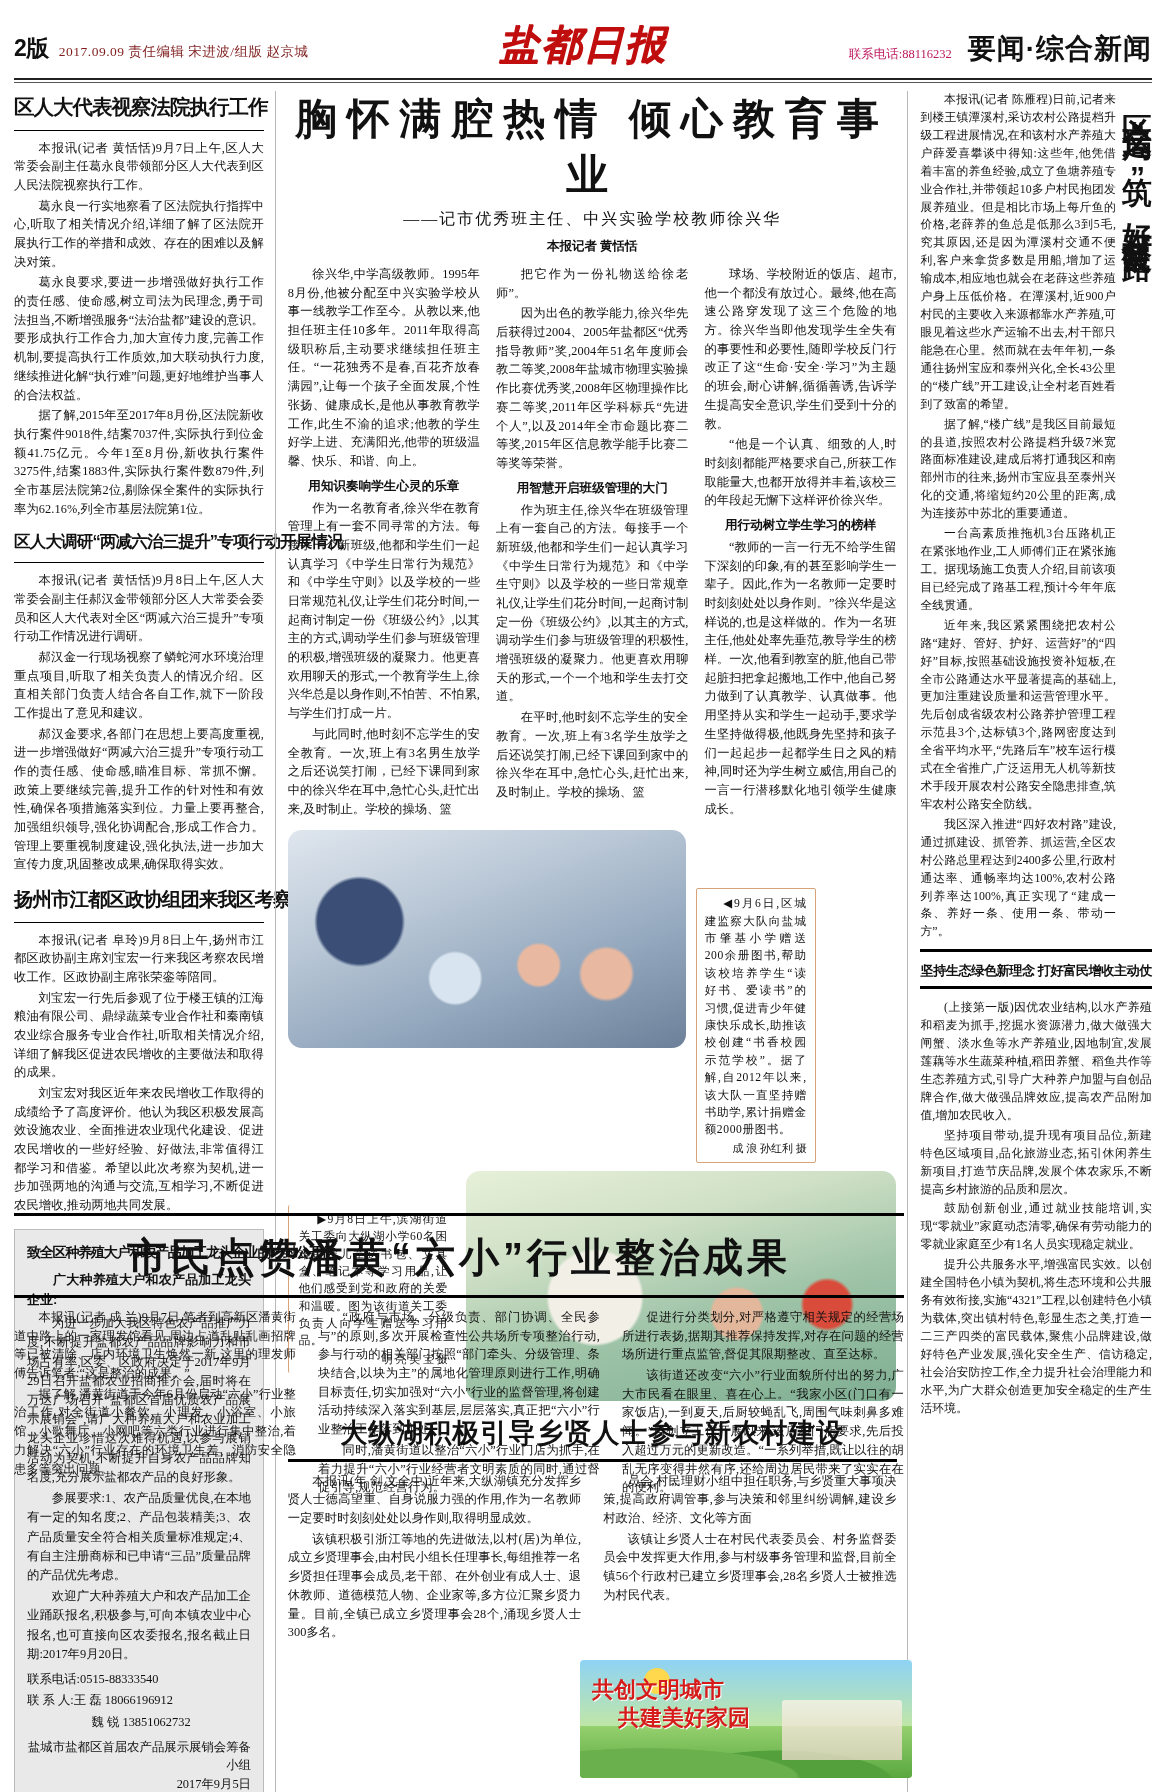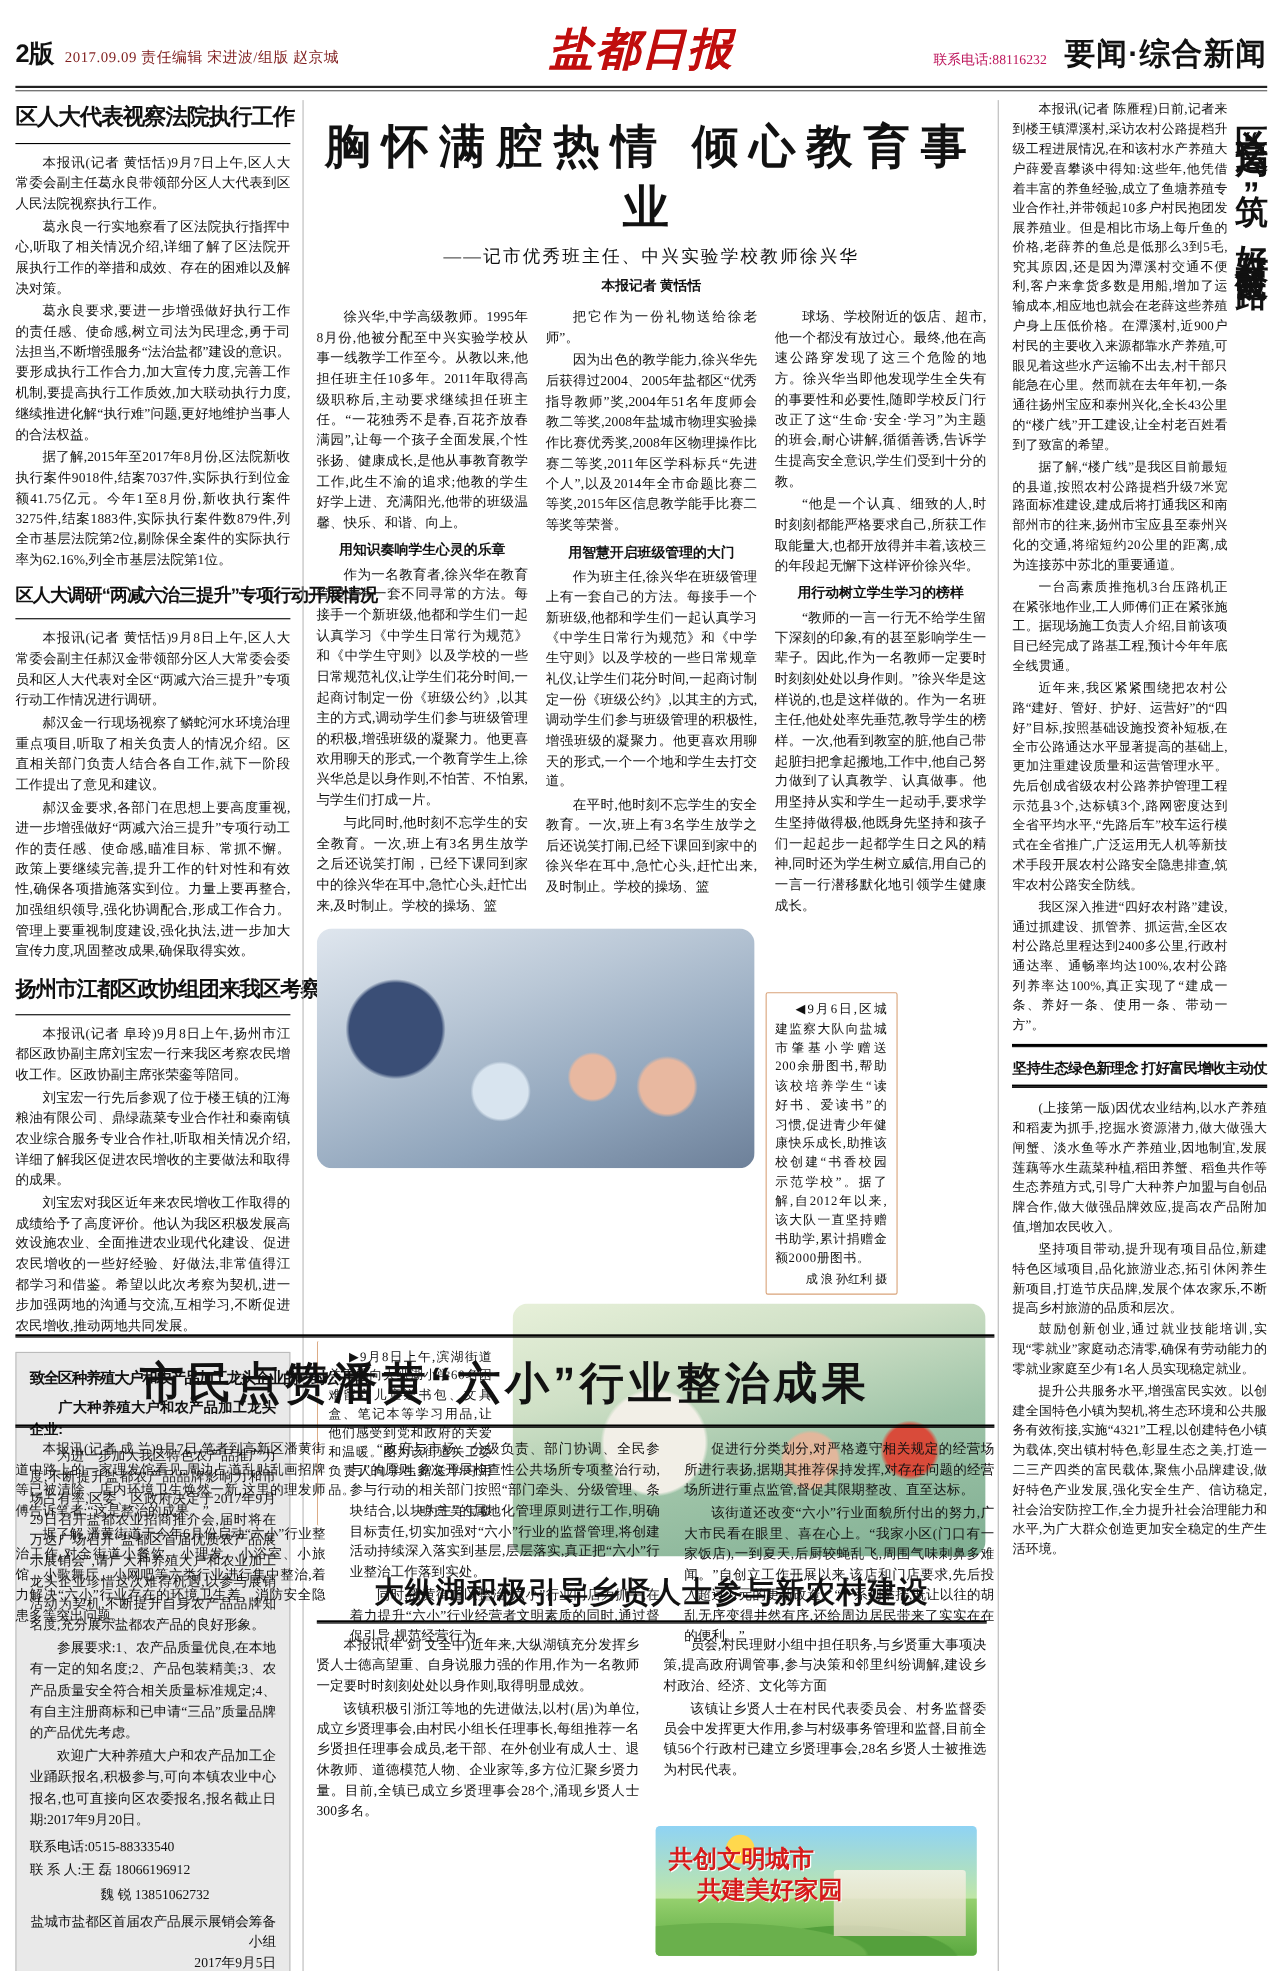"胸怀满腔热情 倾心教育事业" .feature-title { margin: 14px 0 6px -> 0 0 6px }
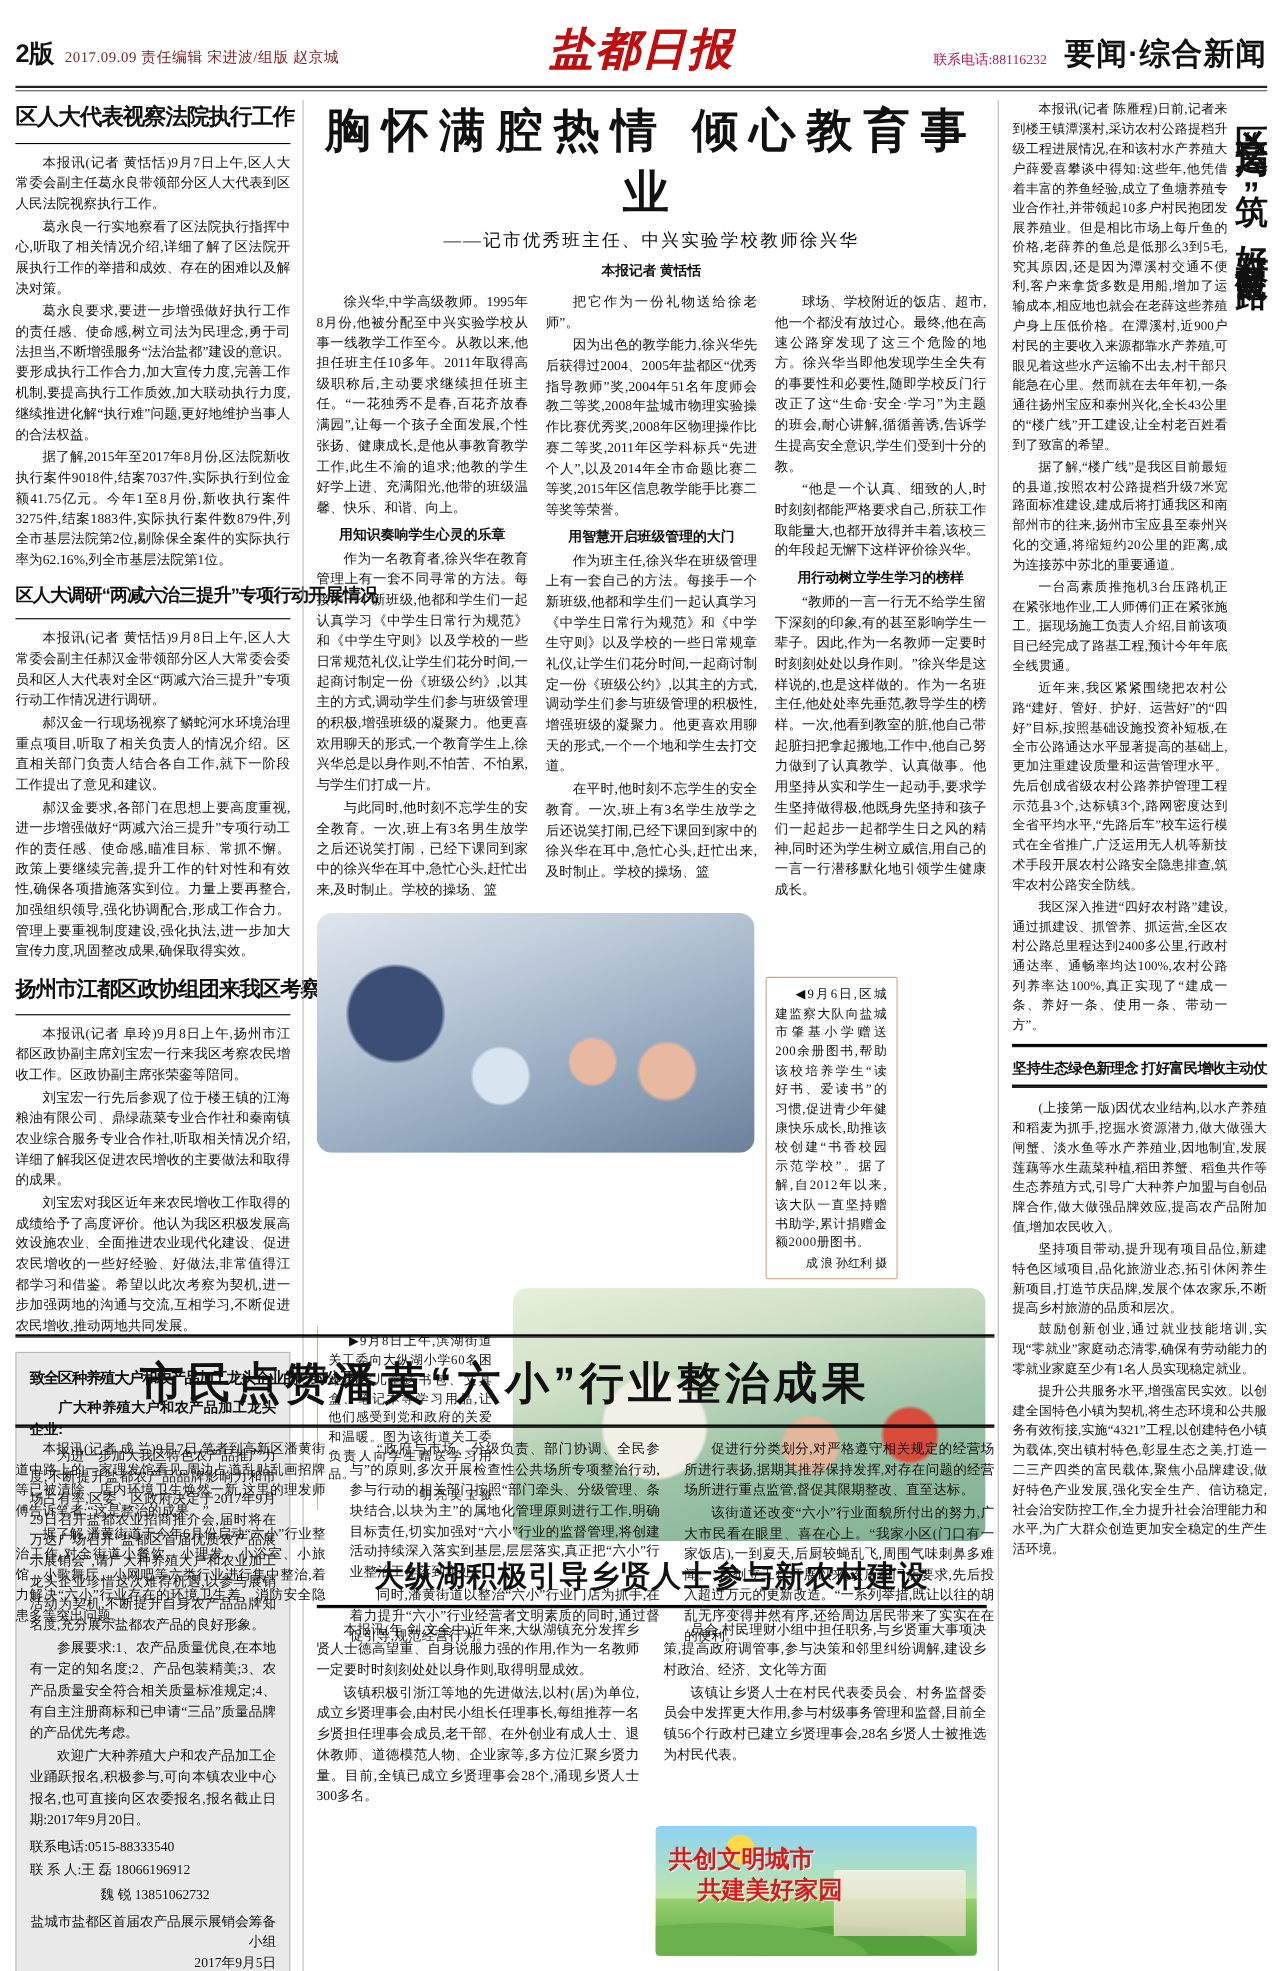"共创文明城市" div.city-ad { left: 596px -> 580px; width: 292px -> 332px }
